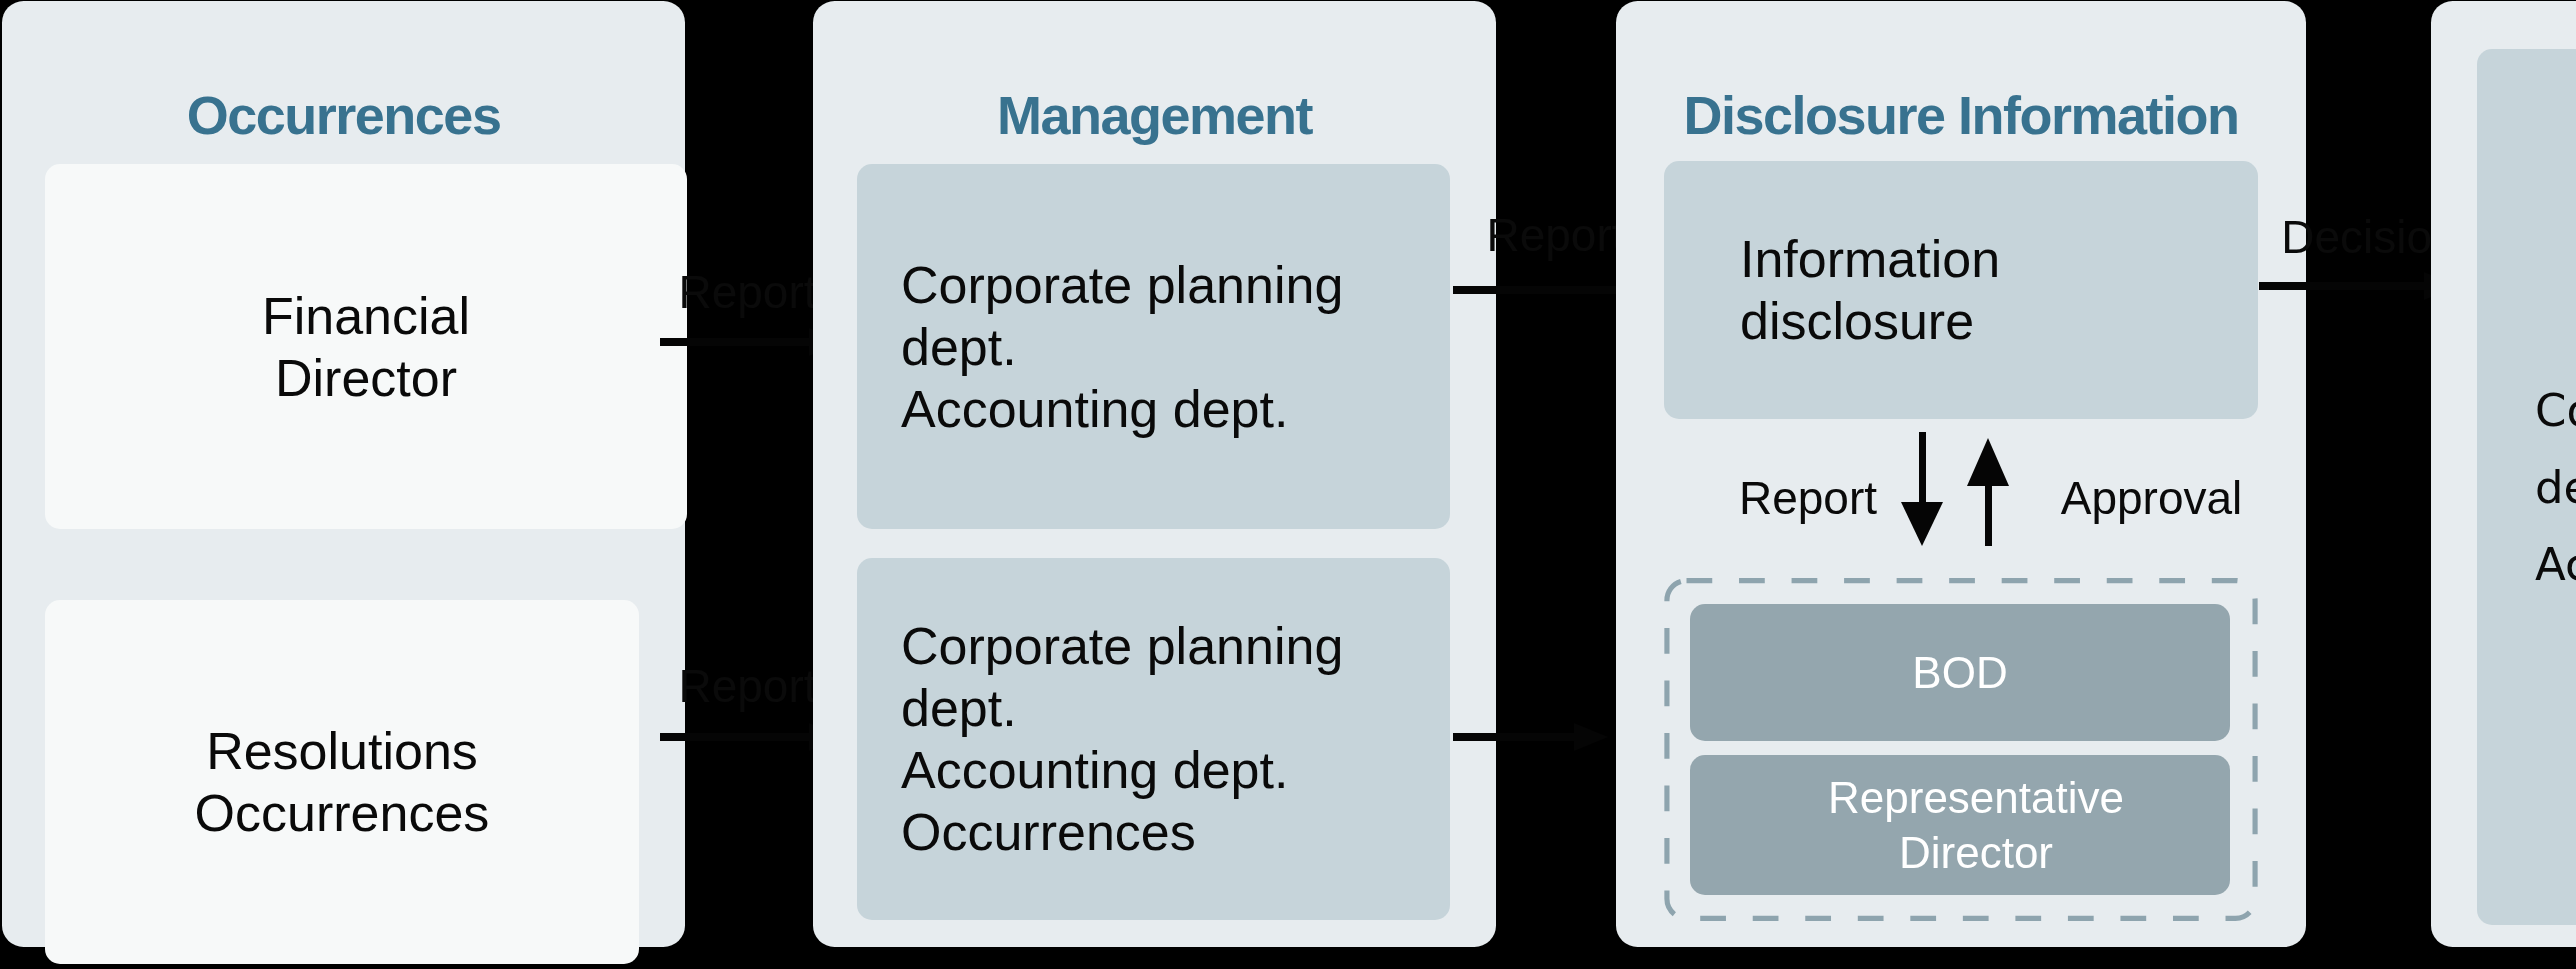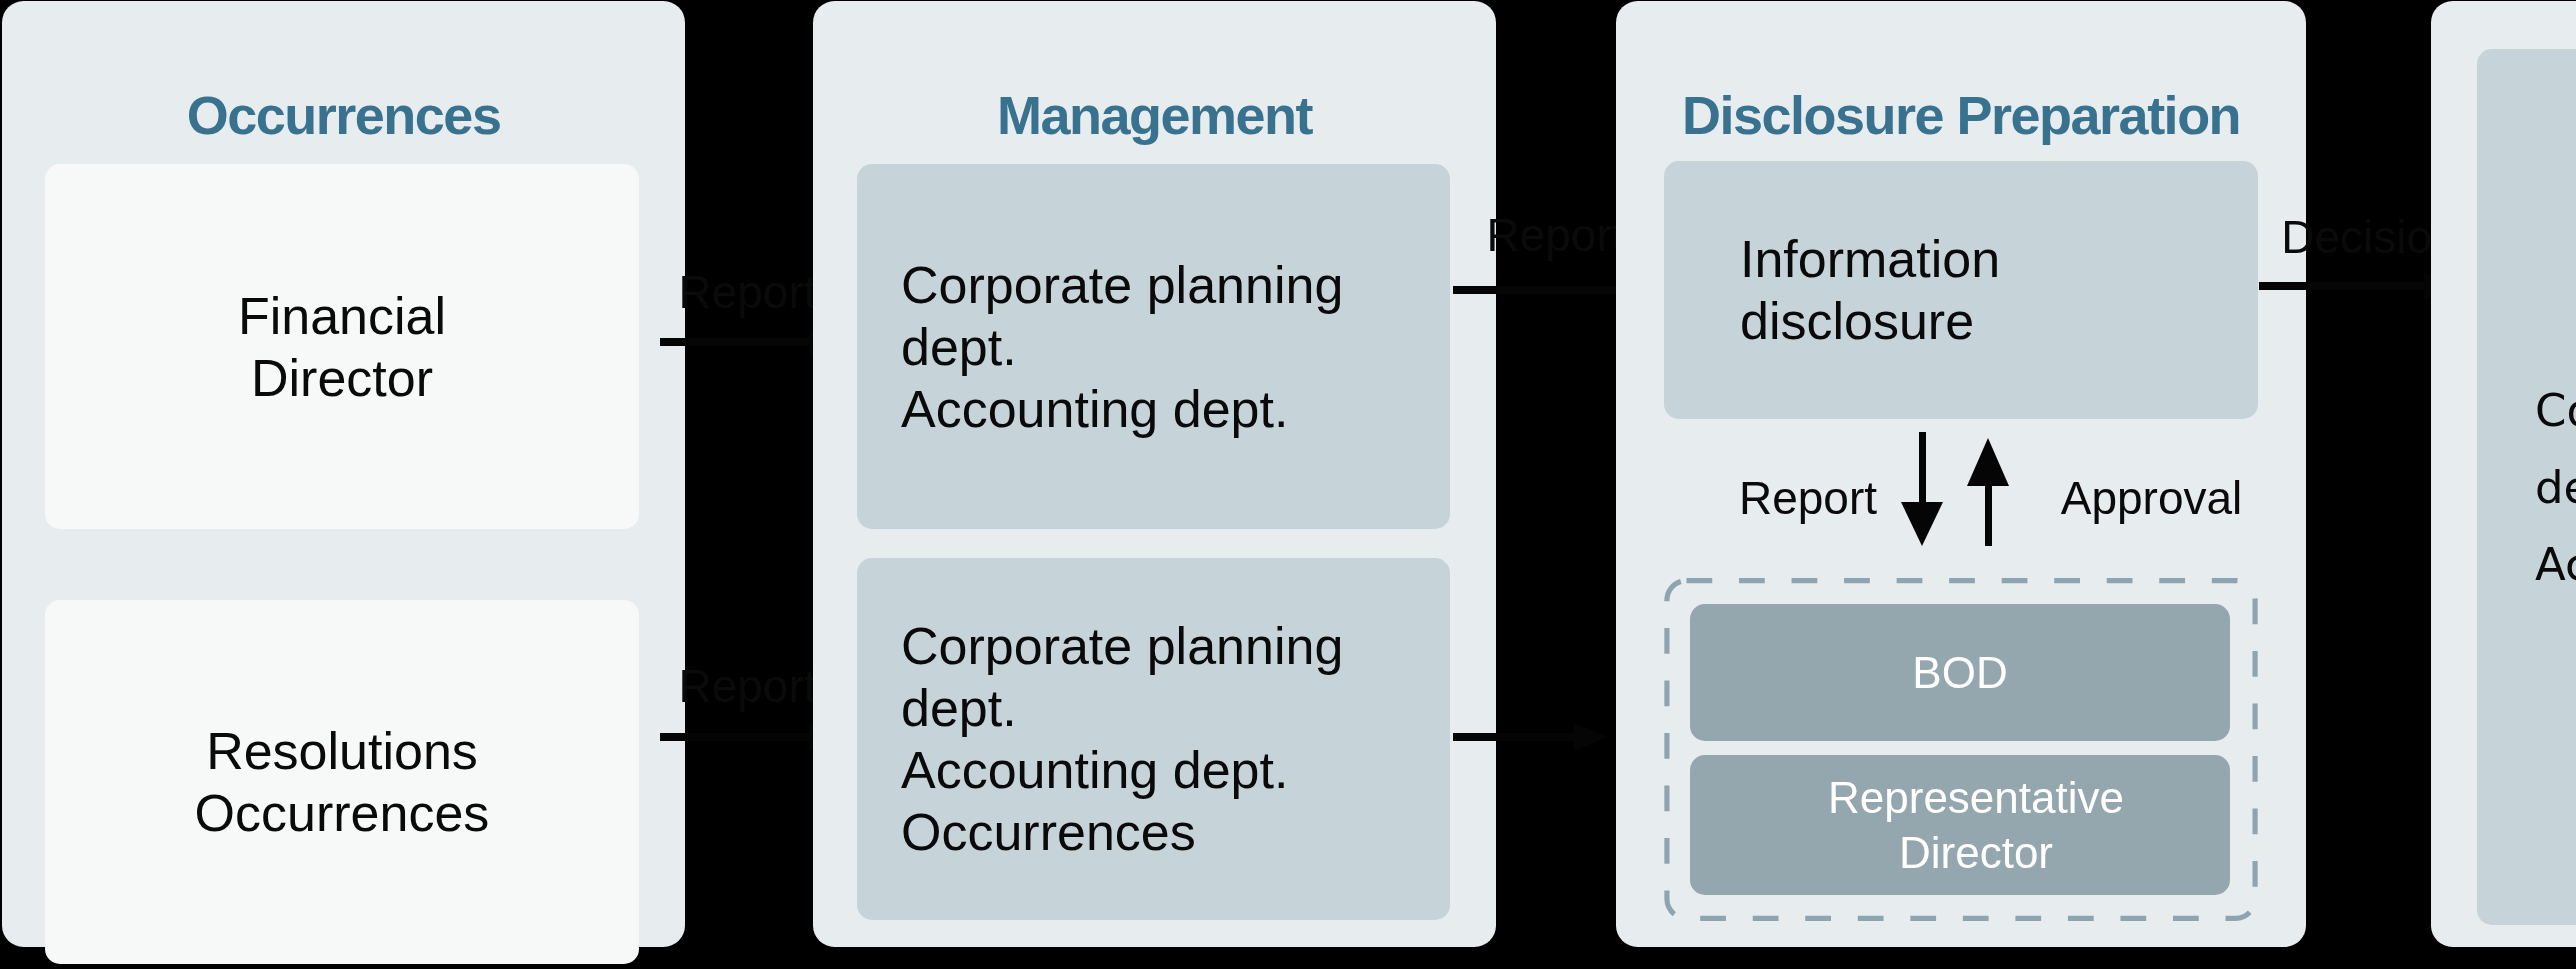"Disclosure Preparation" div.col-title { text: Preparation -> Information }
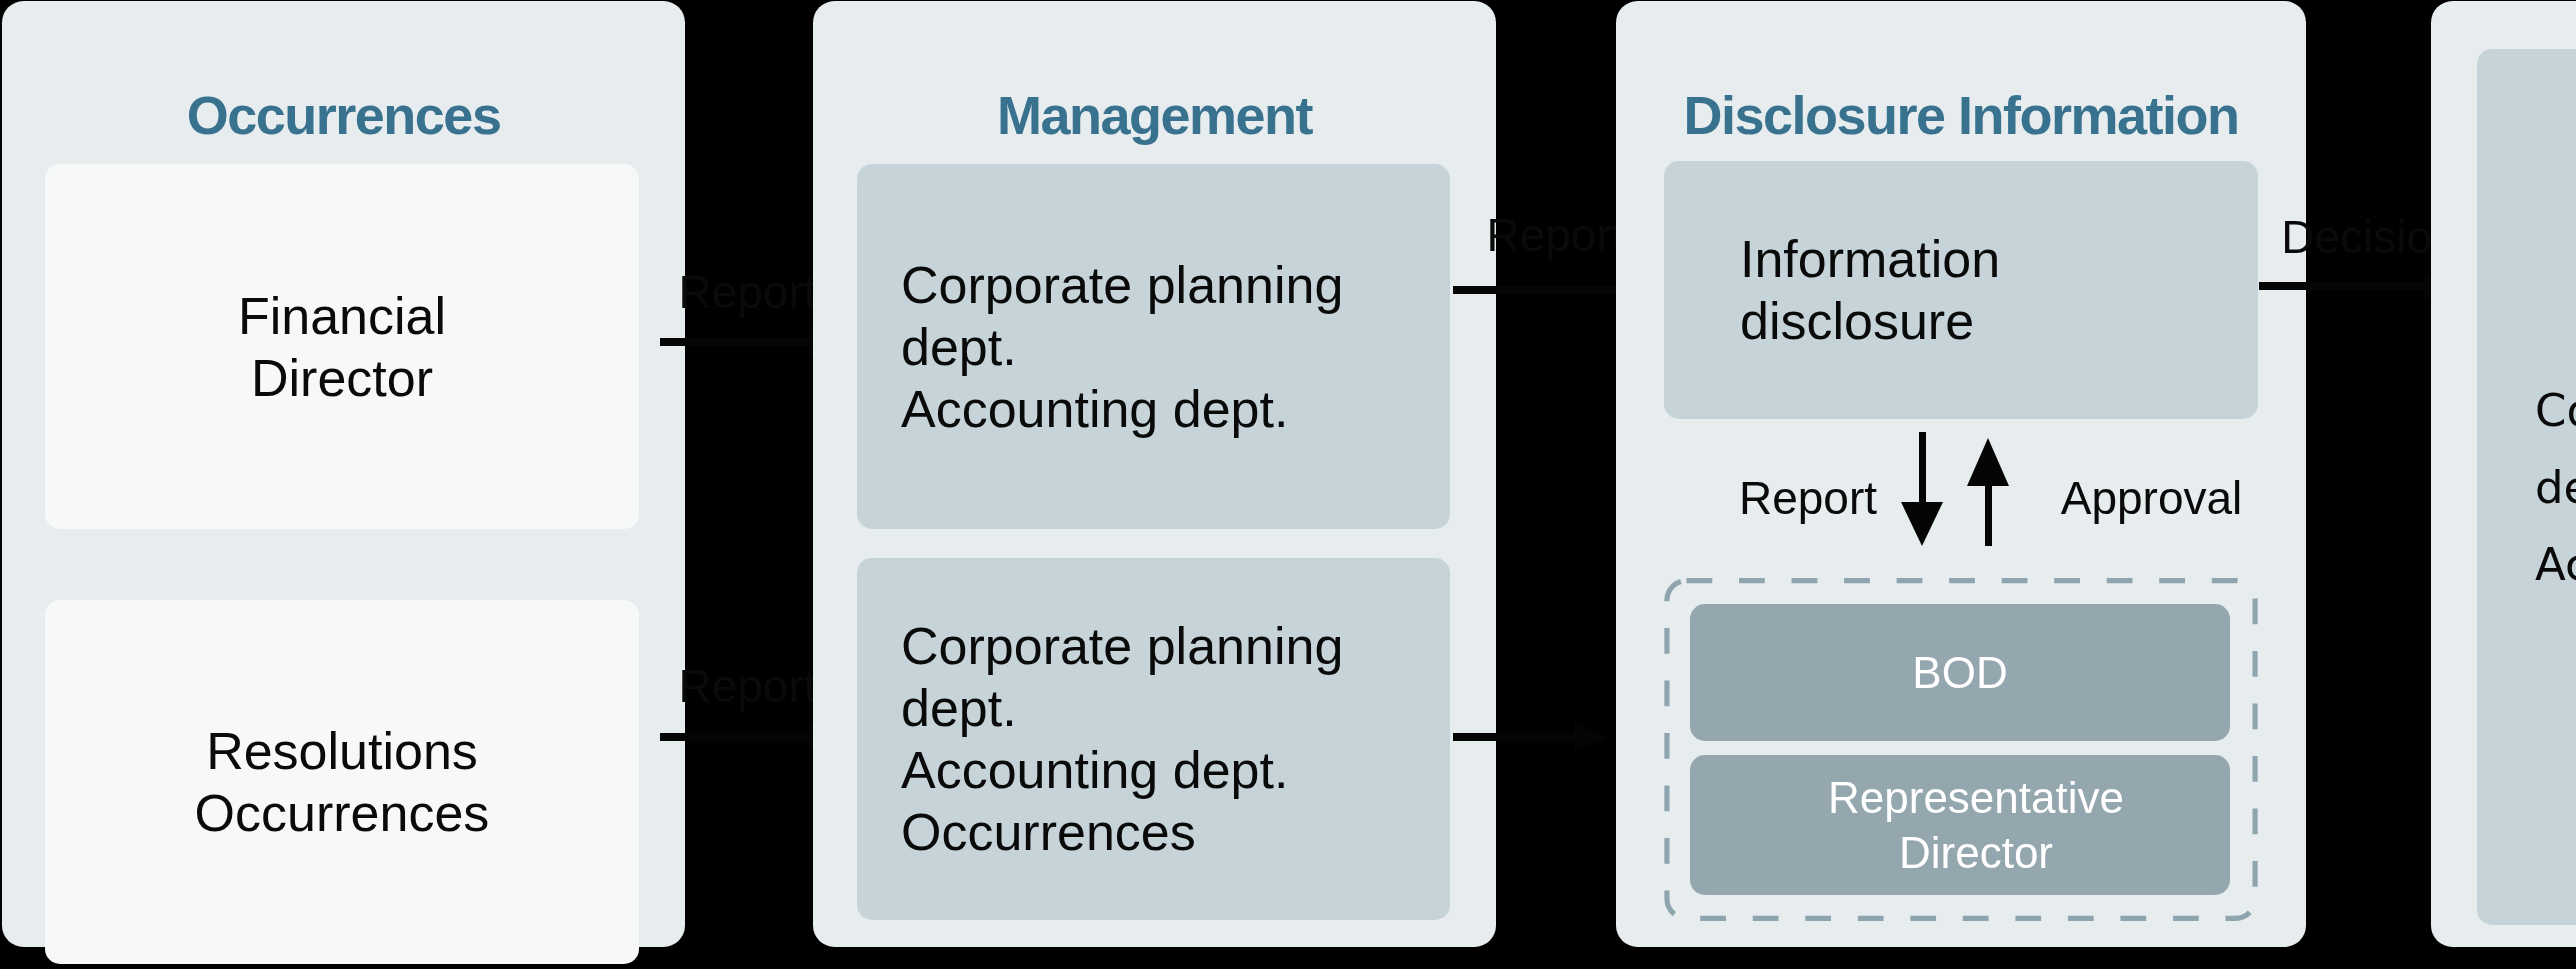"Financial" div.box { width: 594px -> 642px }
